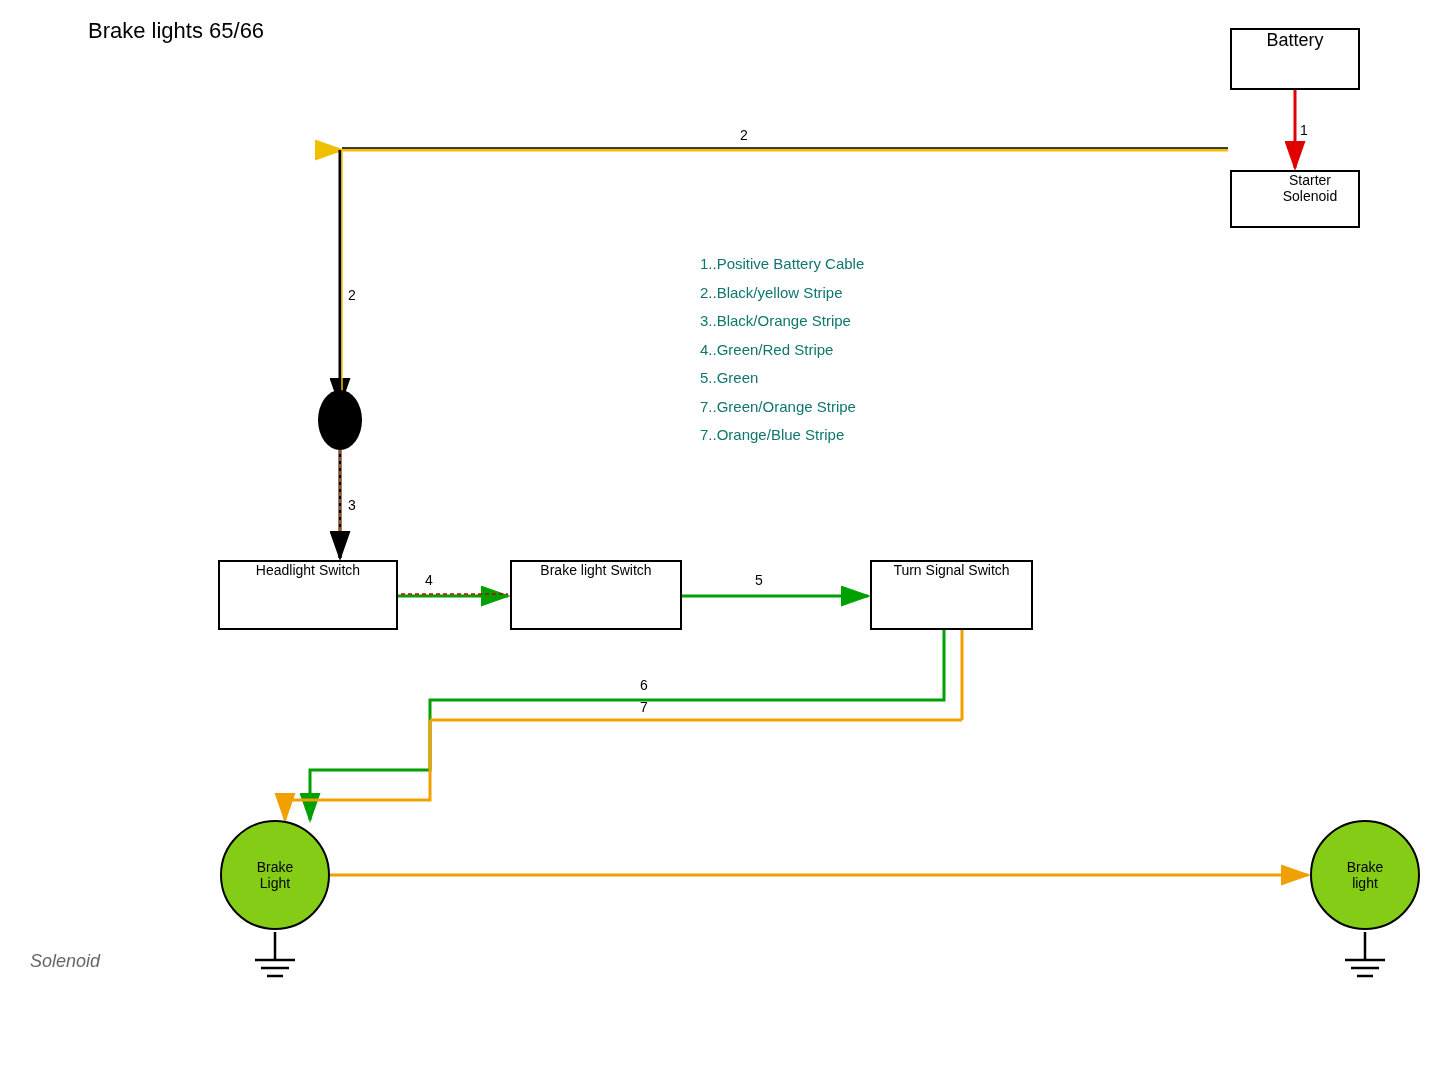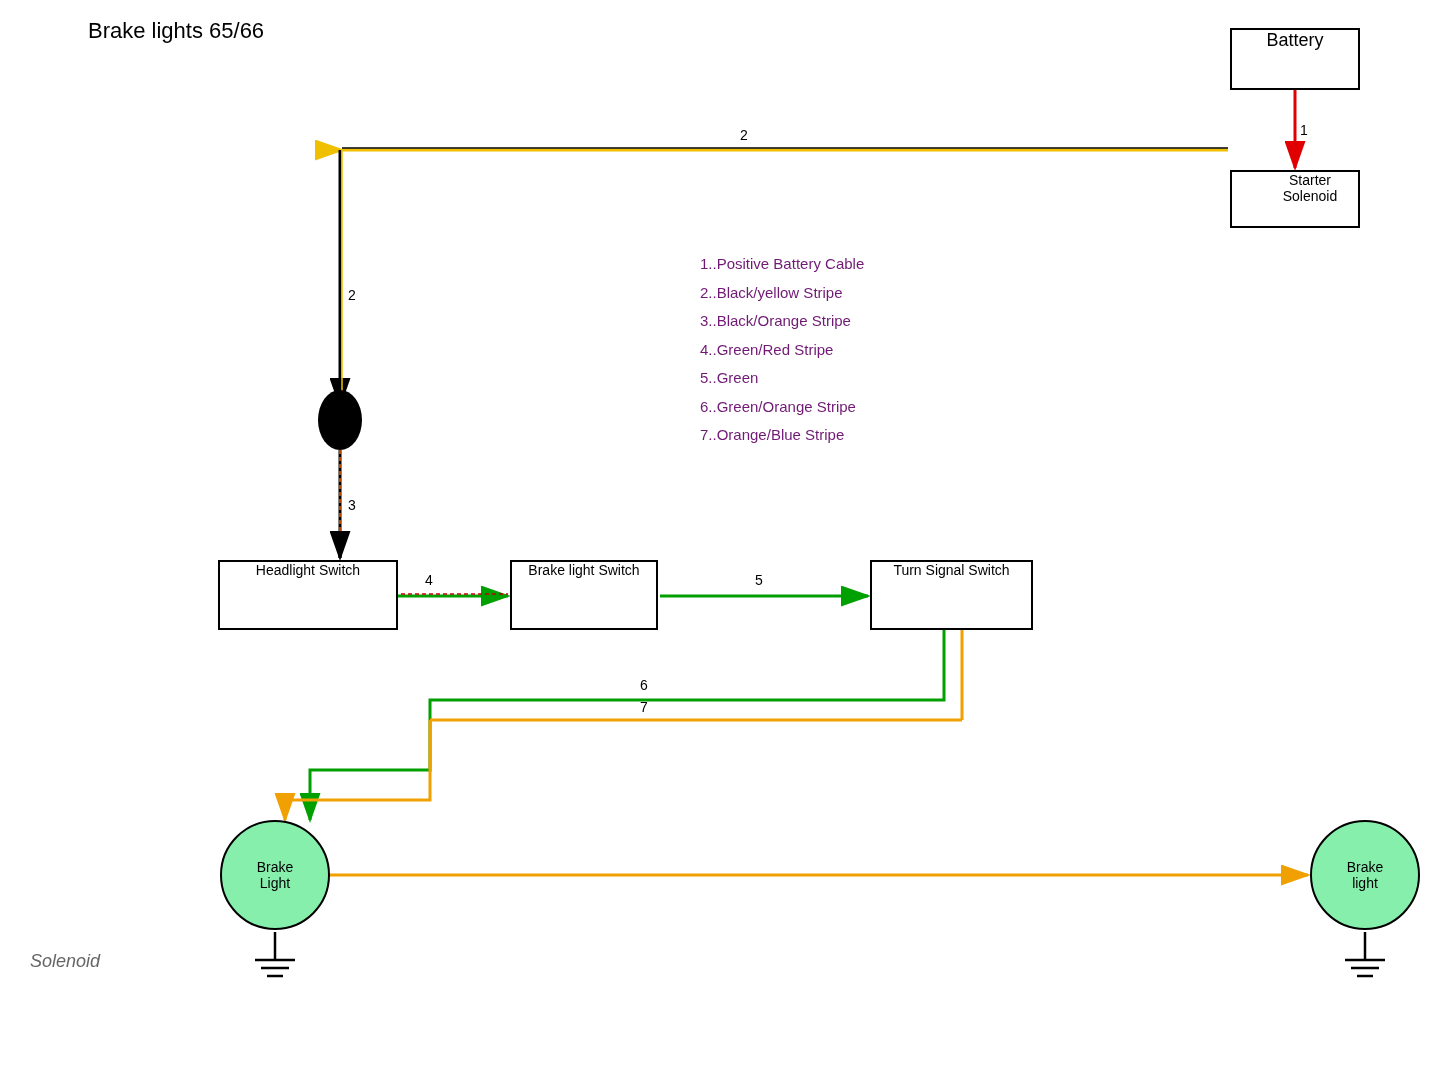"1..Positive Battery Cable" .legend { color: #701a75 -> #0f766e }
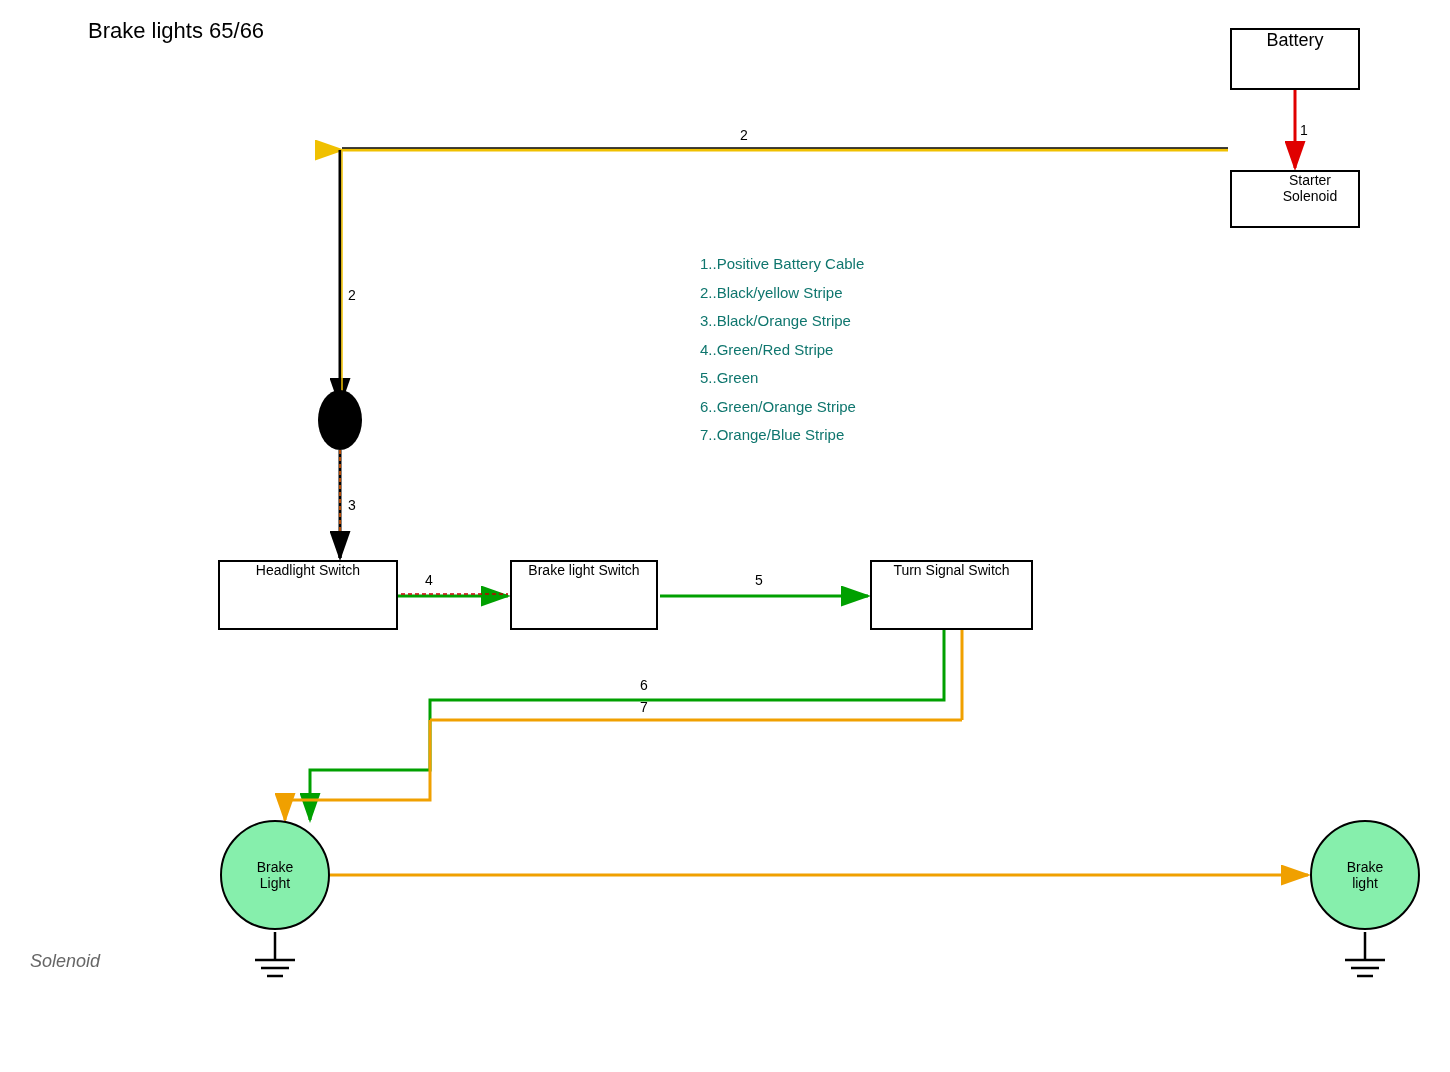"6..Green/Orange Stripe" div { text: 6..Green/Orange -> 7..Green/Orange }
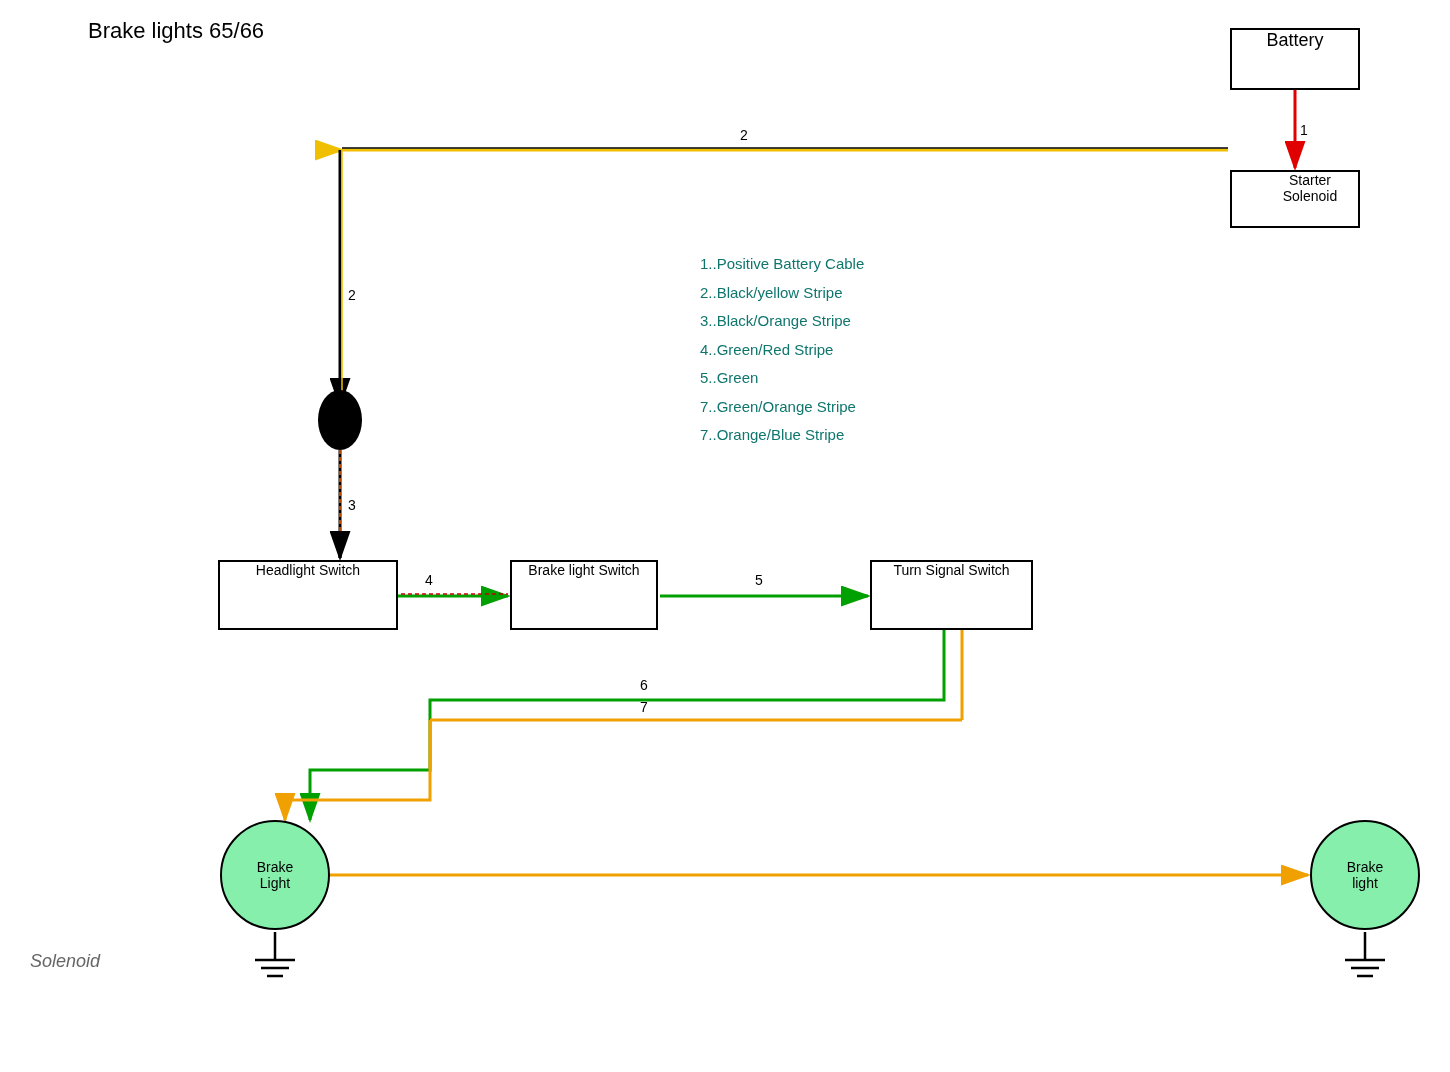"Brake light Switch" #brakelight-box { width: 148px -> 172px }
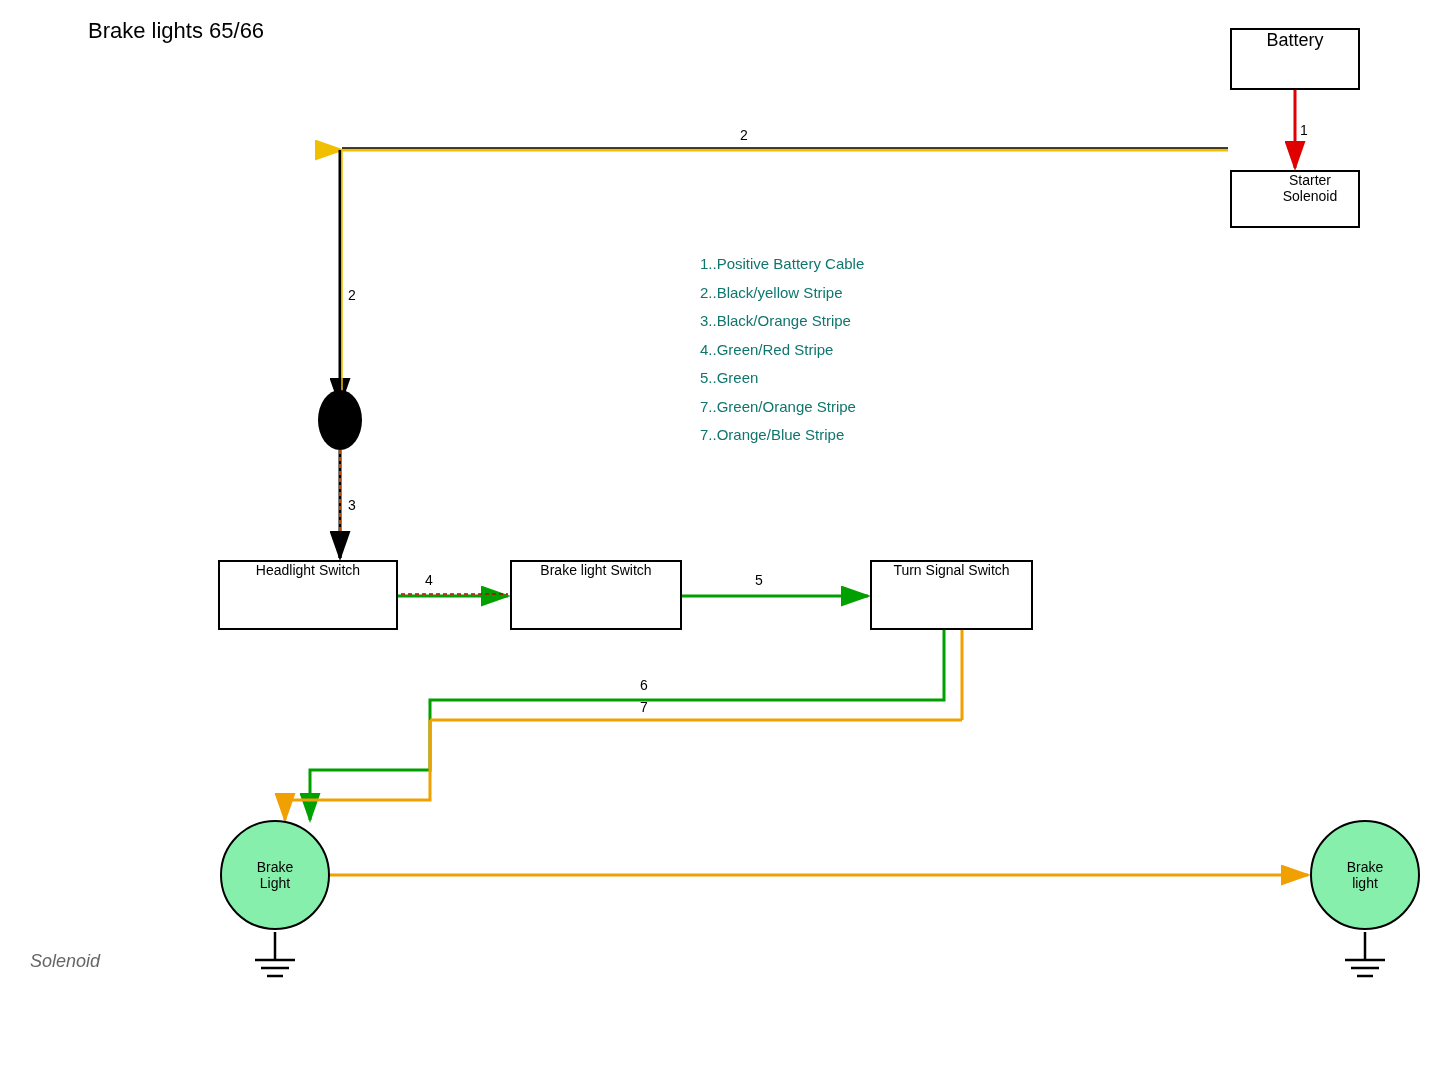"Brake" .component-circle { background: #86efac -> #84cc16 }
